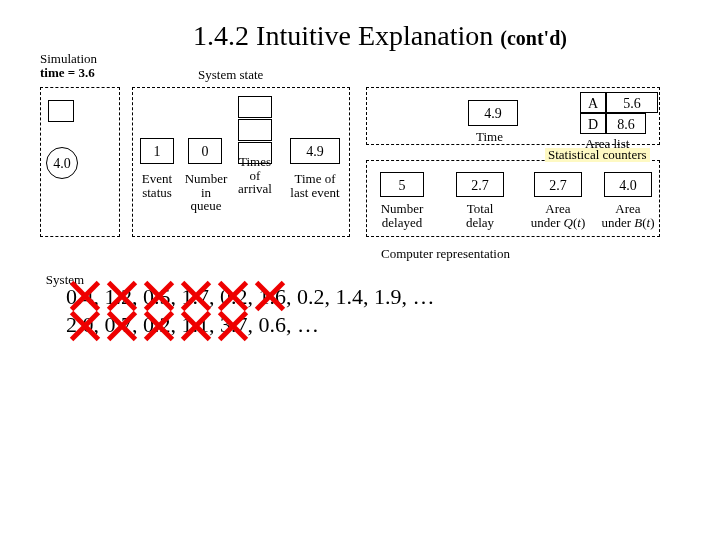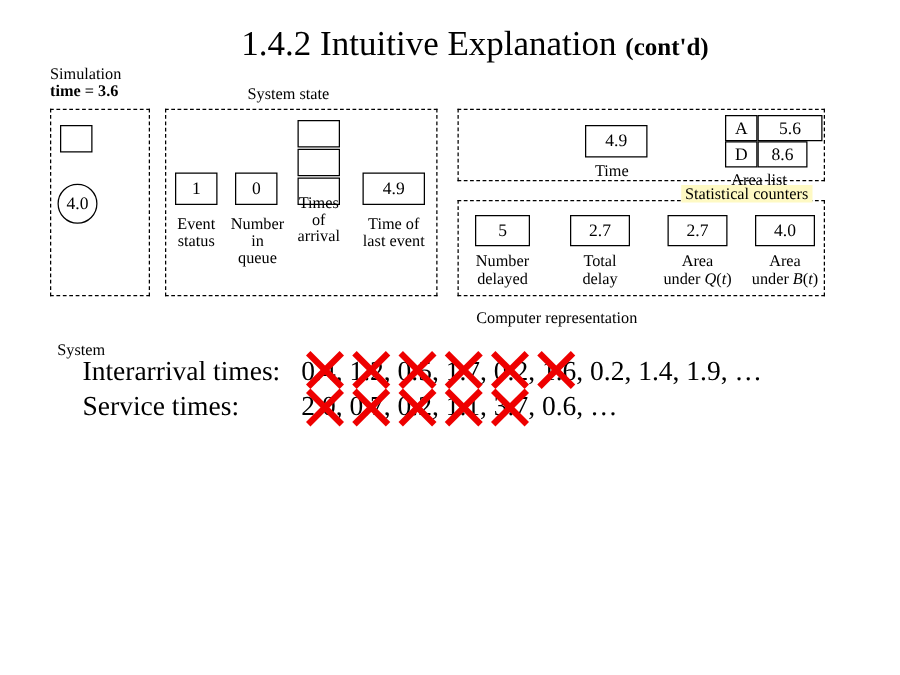"Interarrival times:" div.times-left { html: <div> <div>Interarrival times:</div> <div>Service times:</div> </div> -> none }
